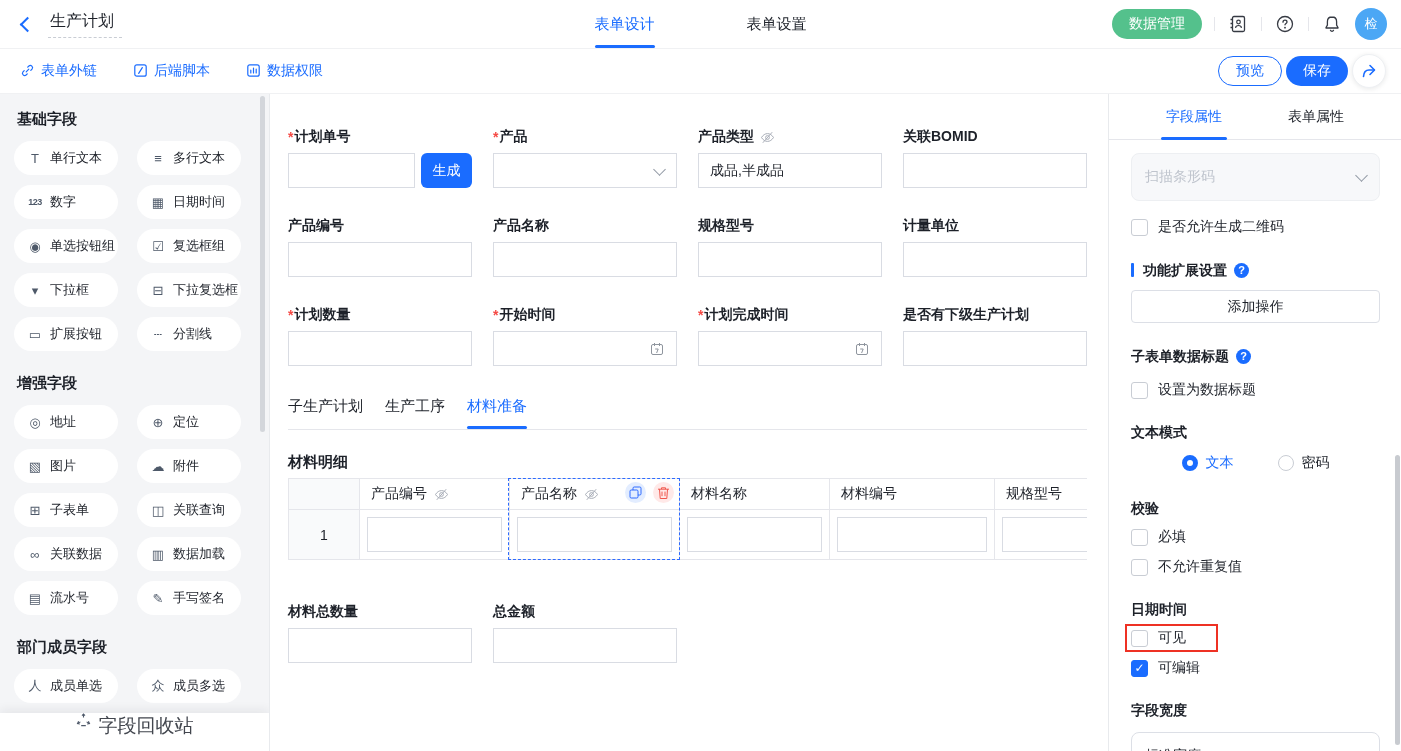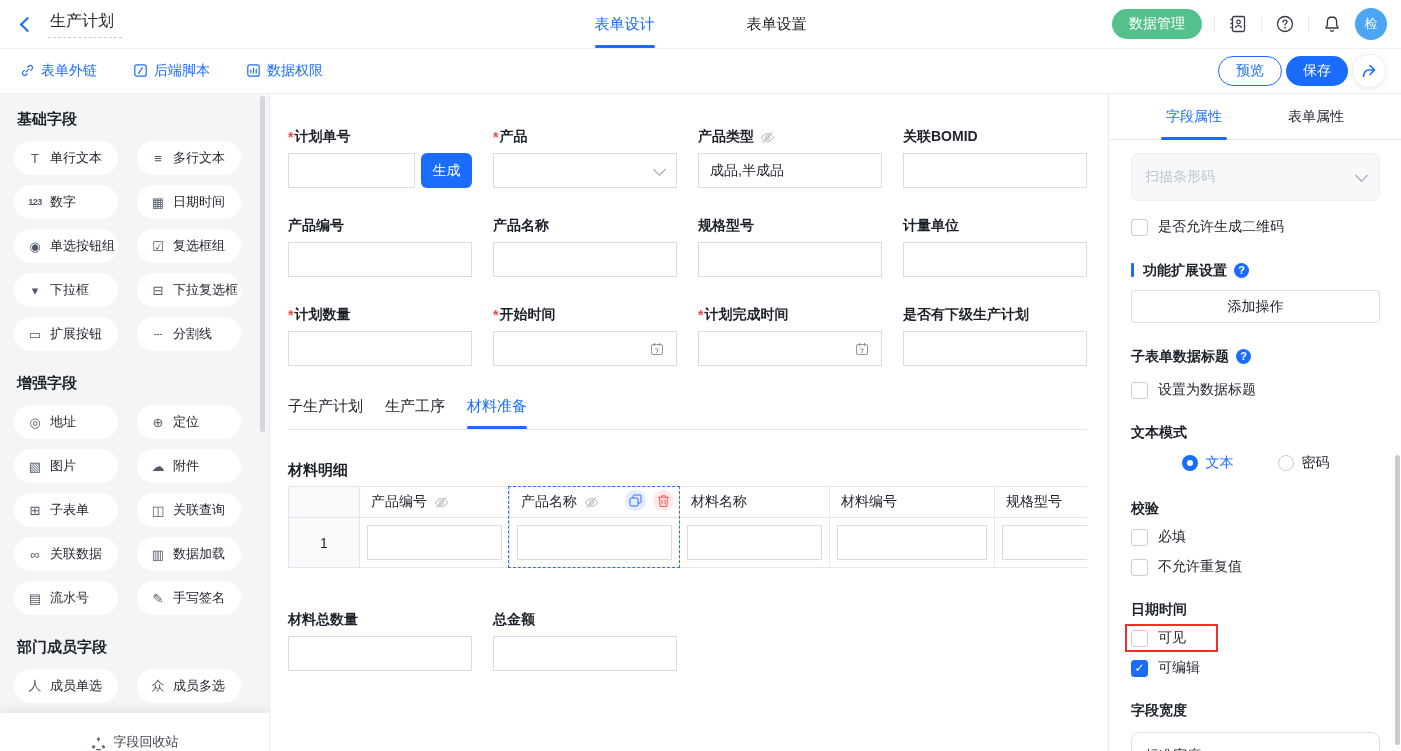"材料明细" .sf-title { margin: 30px 0 6px -> 22px 0 6px }
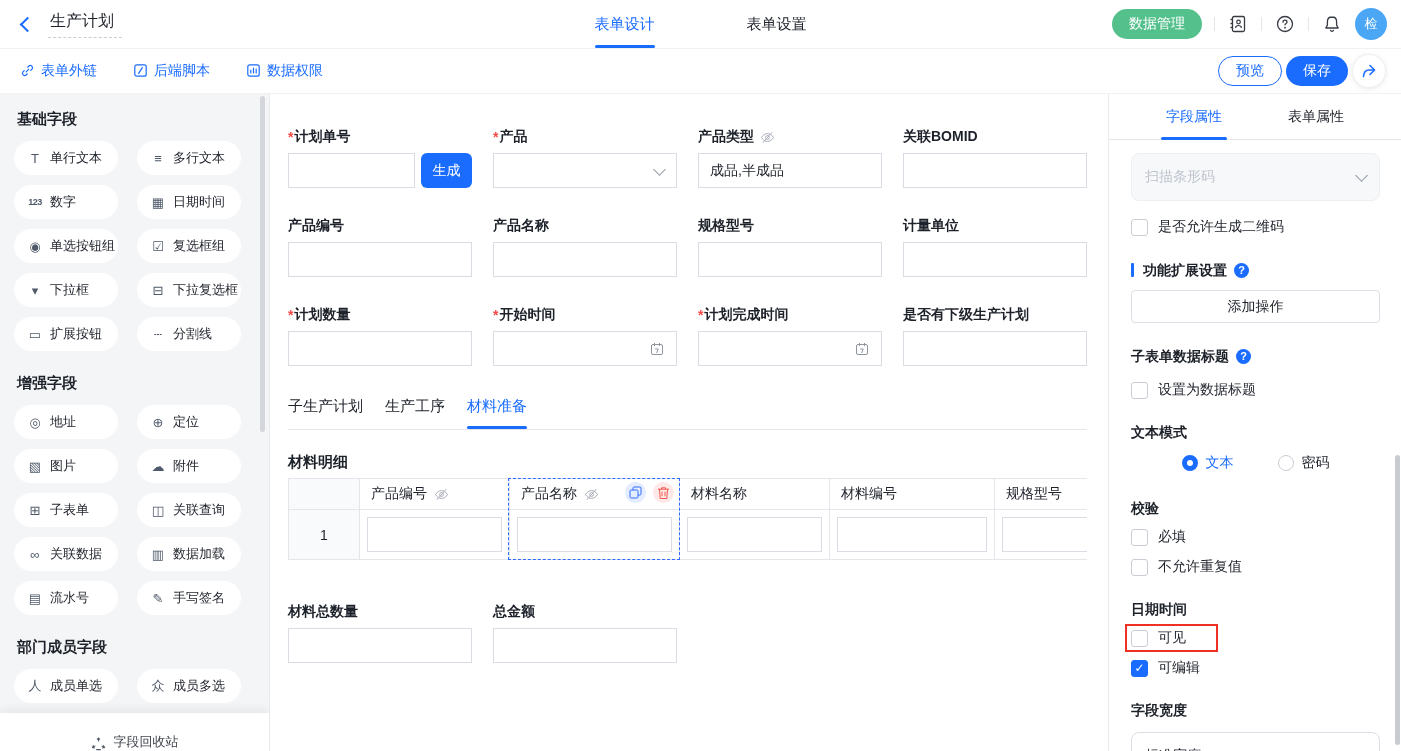"字段回收站" .recycle { align-items: flex-end -> flex-start; font-size: 13px -> 19px }
